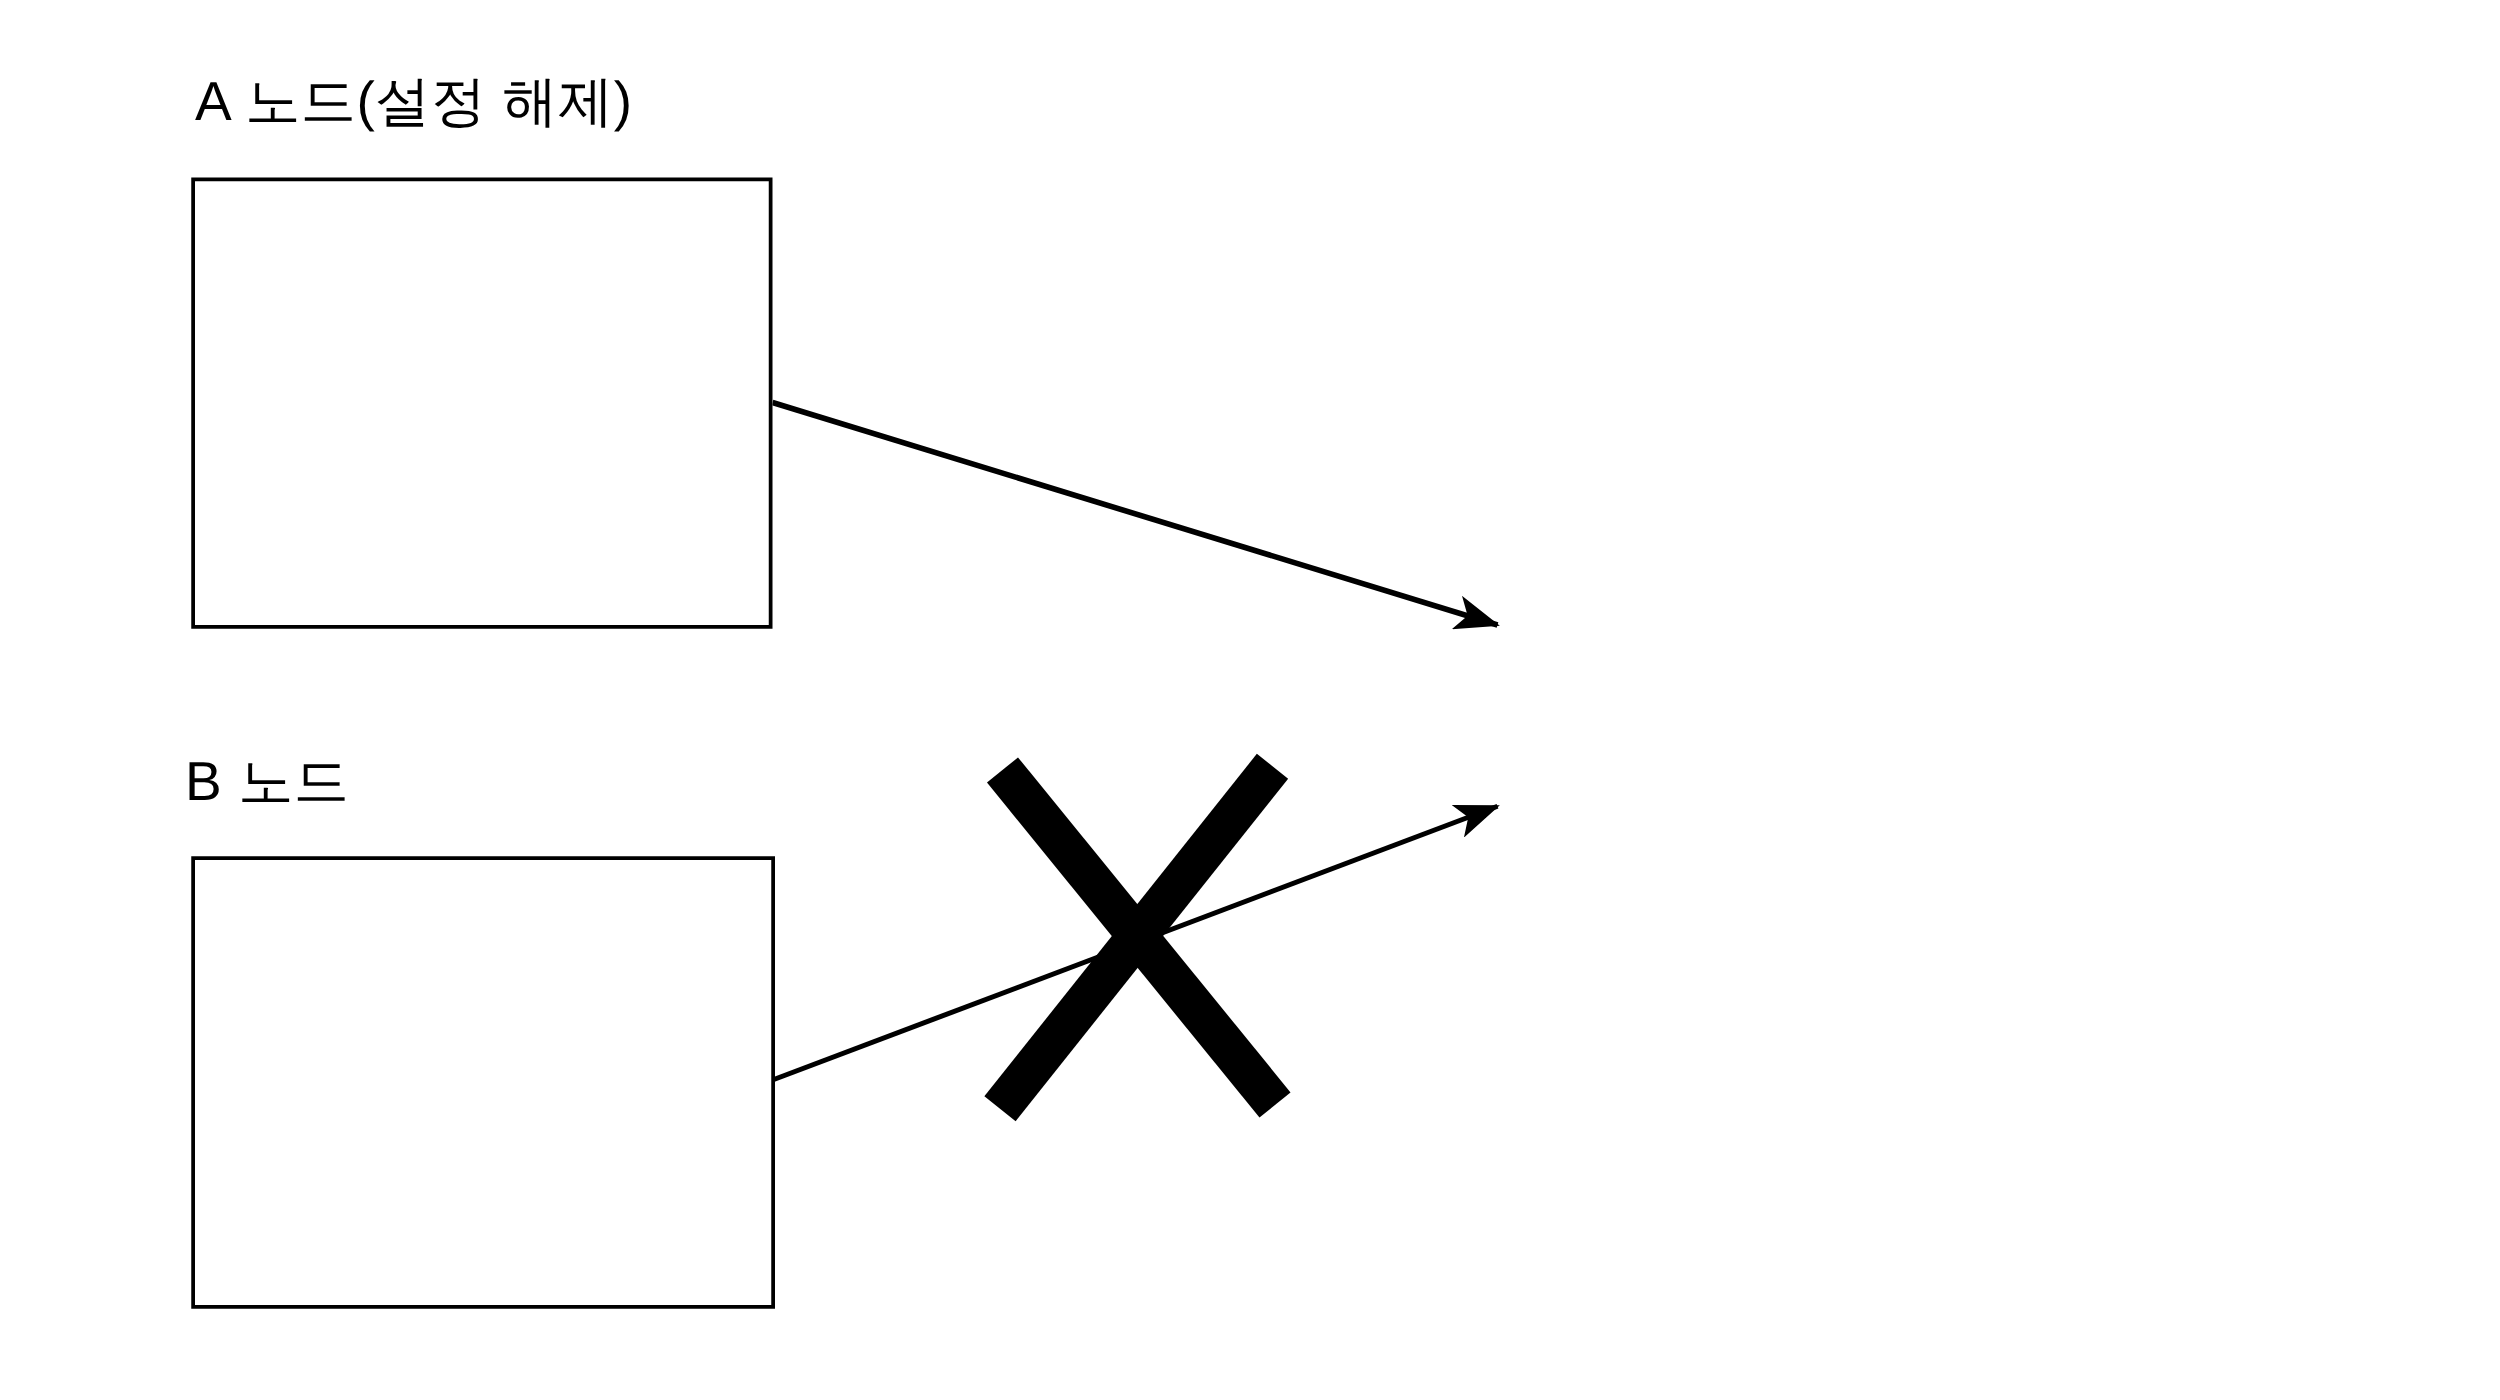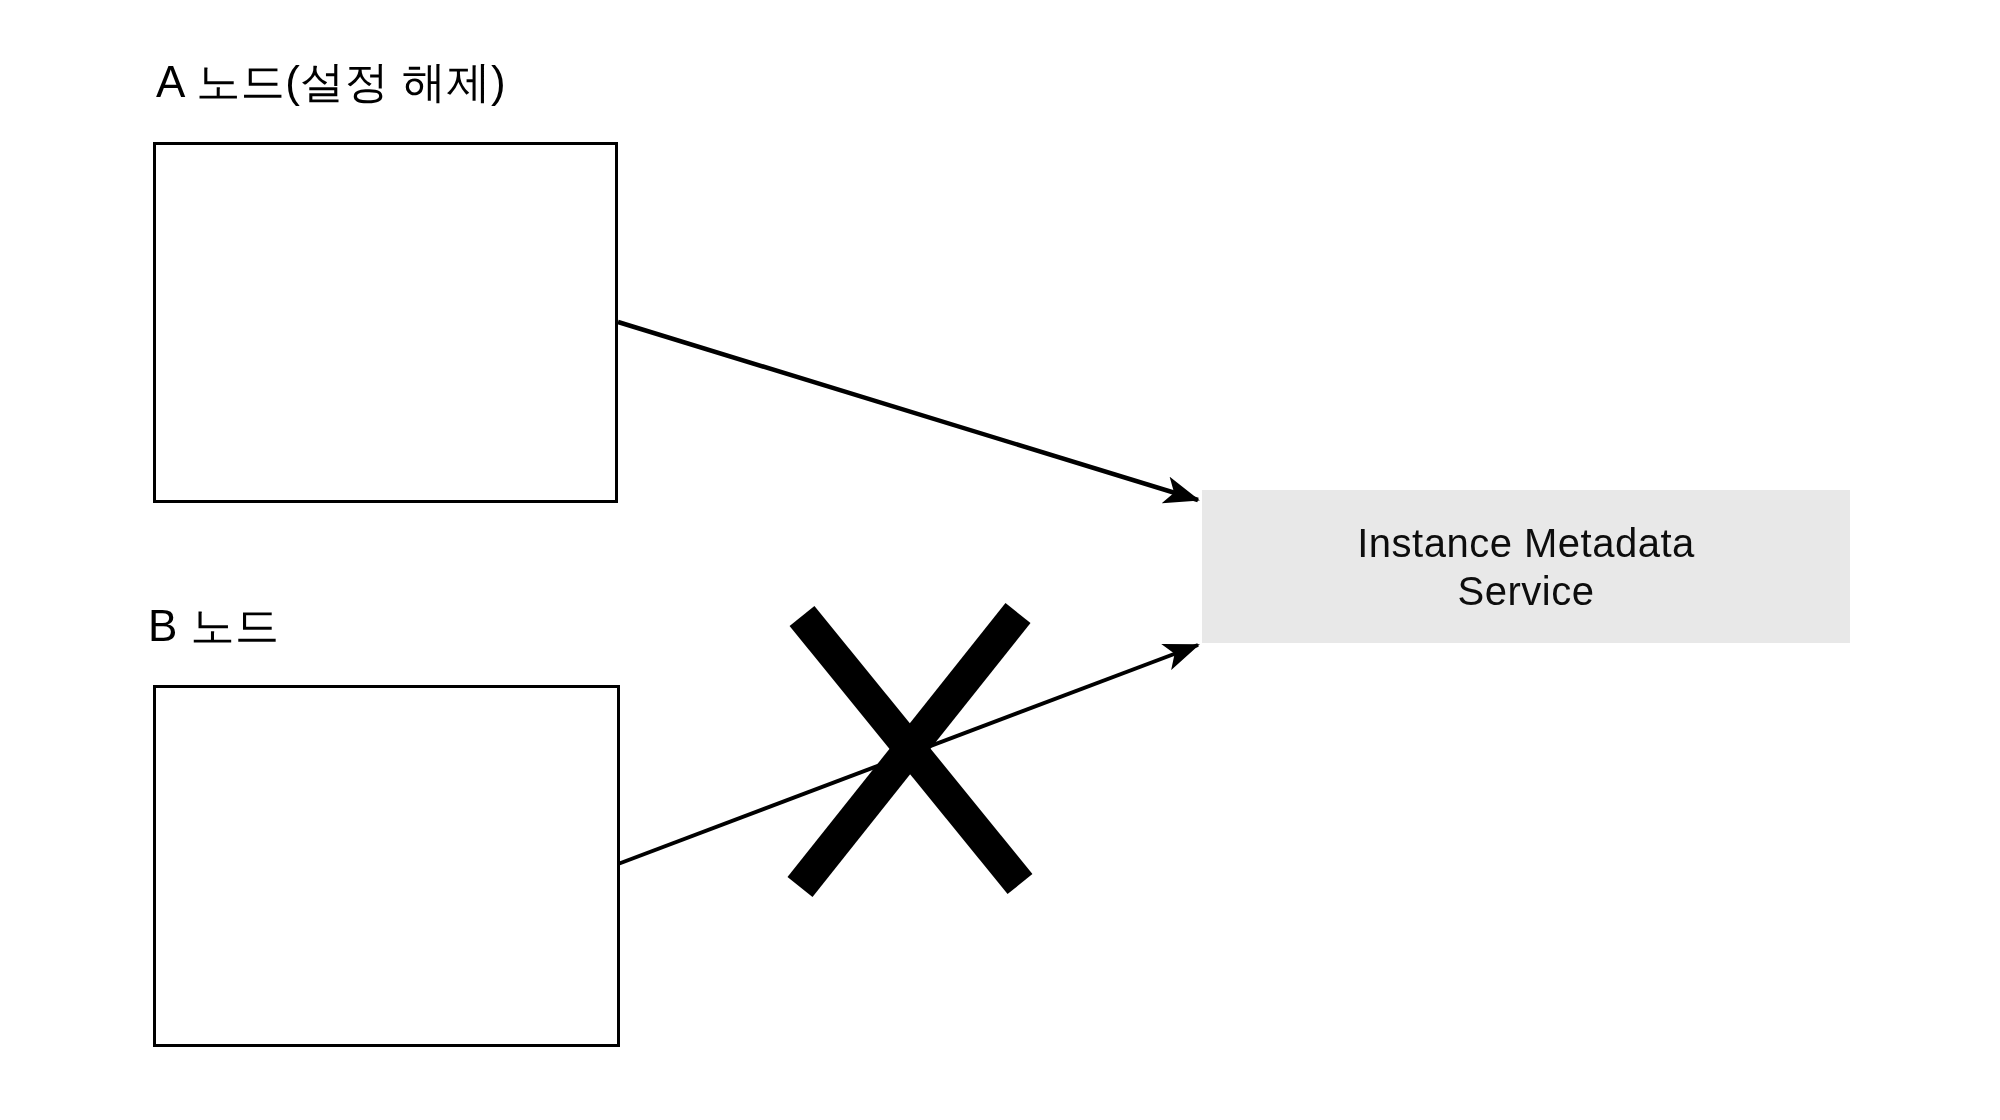"Instance Metadata Service" div.service-box { html: <div> <div>Instance Metadata Service</div> </div> -> none }
